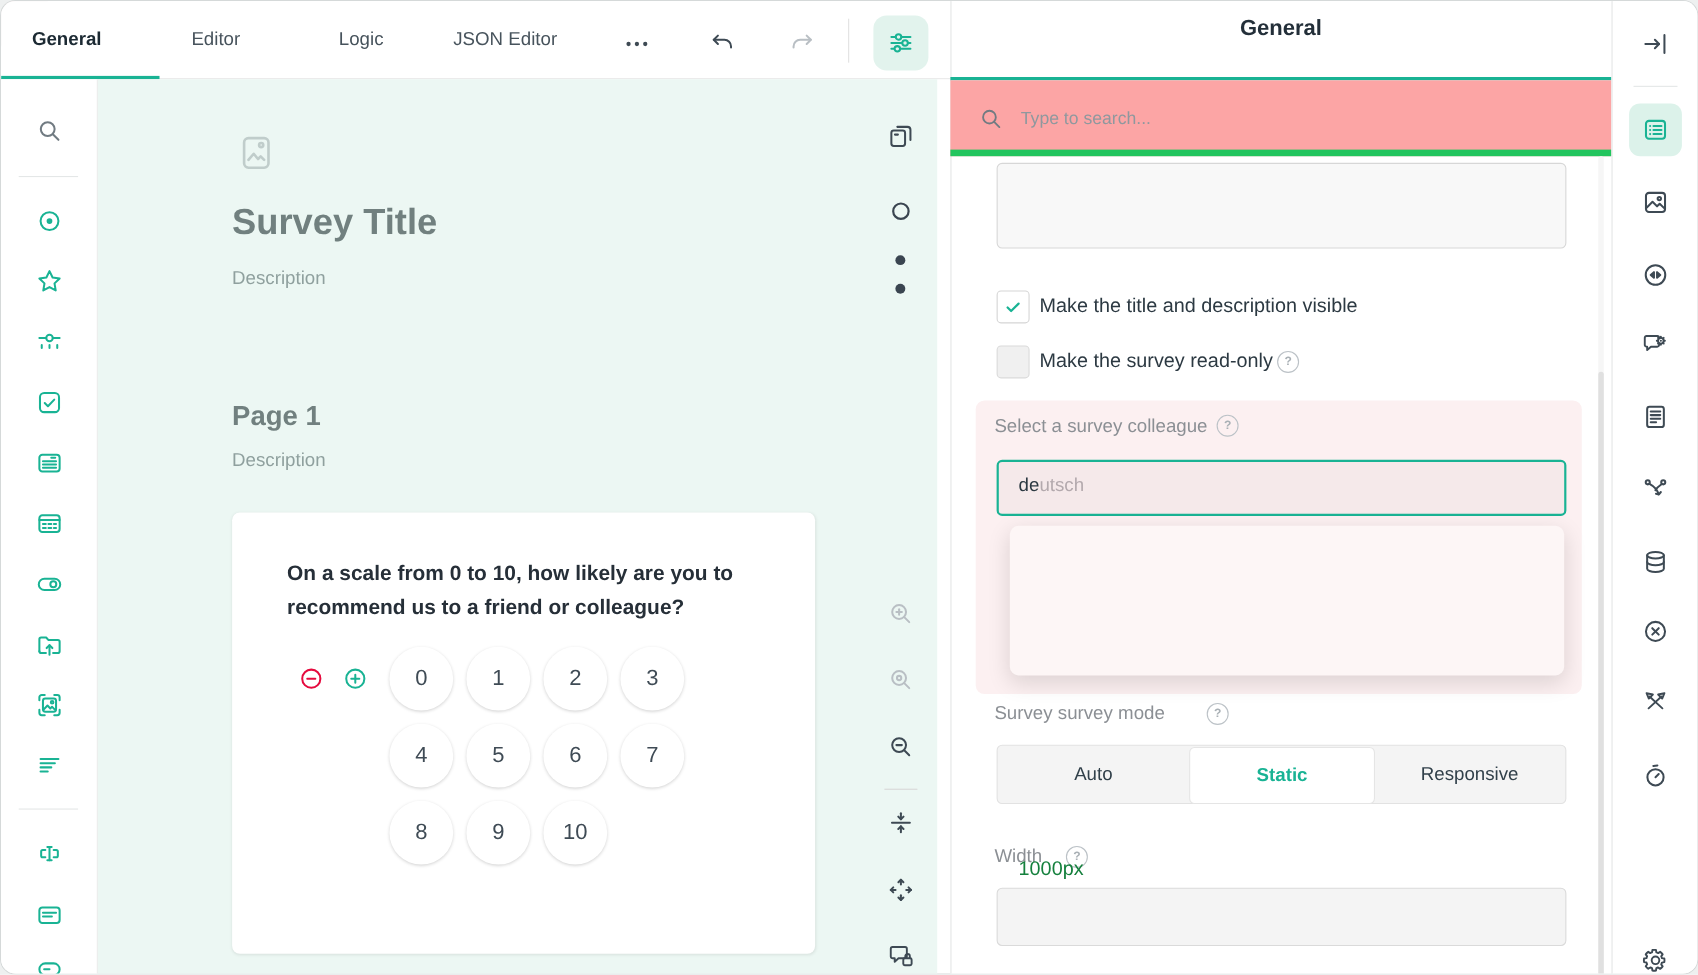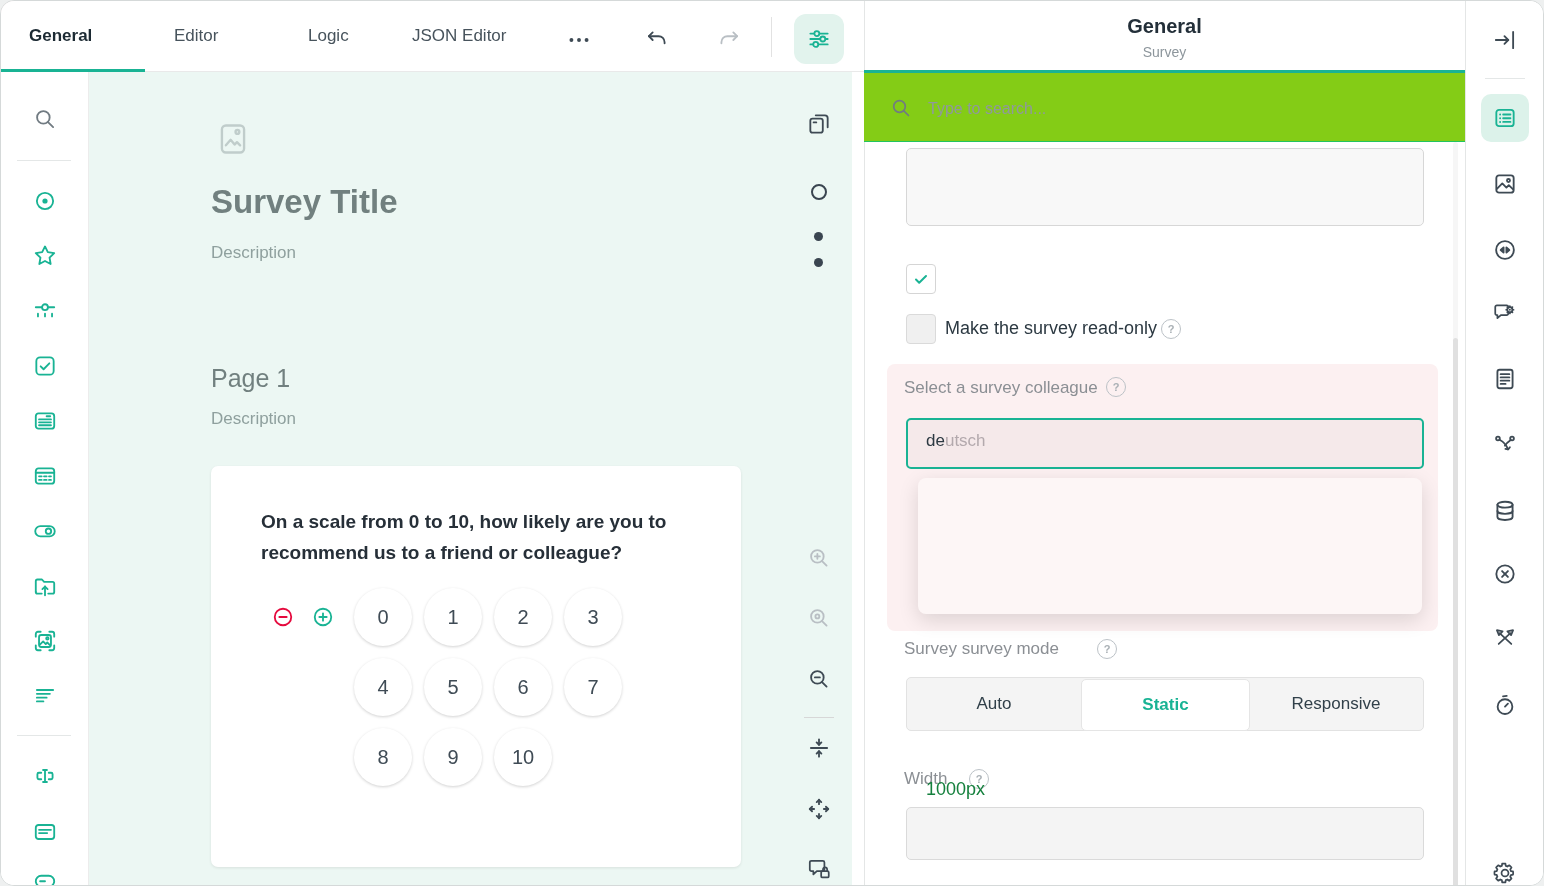"Survey" div.t { html: <div>Survey</div> -> none }
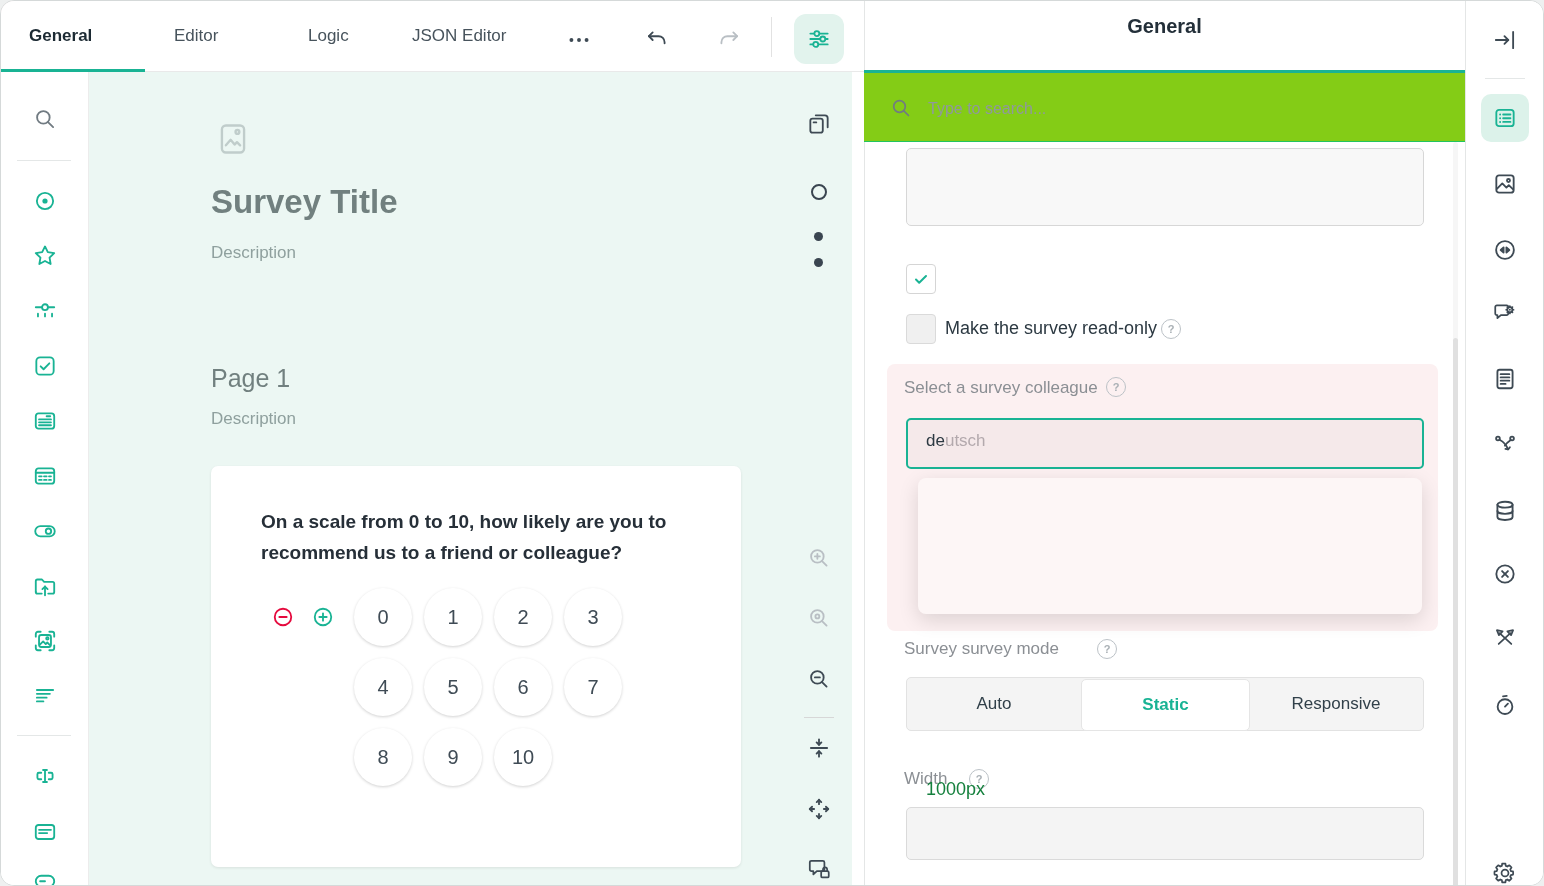"Type to search..." .rp-search { background: #84cc16 -> #fca5a5; border-bottom: 1px solid #22c55e -> 6px solid #22c55e }
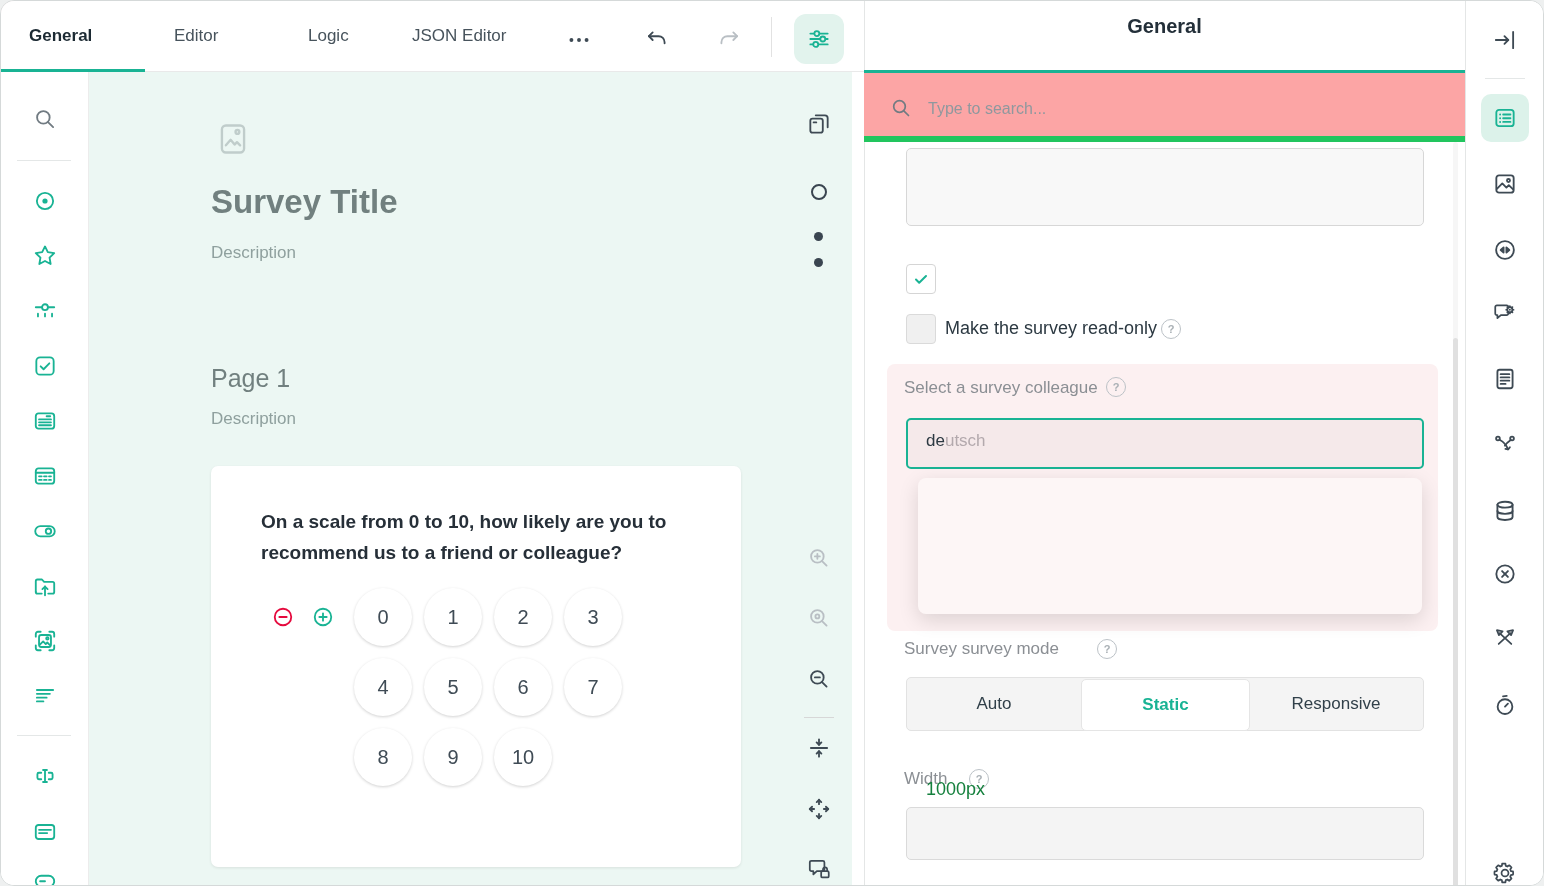"Make the title and description" div.t { html: none -> <div>Make the title and description visible</div> }
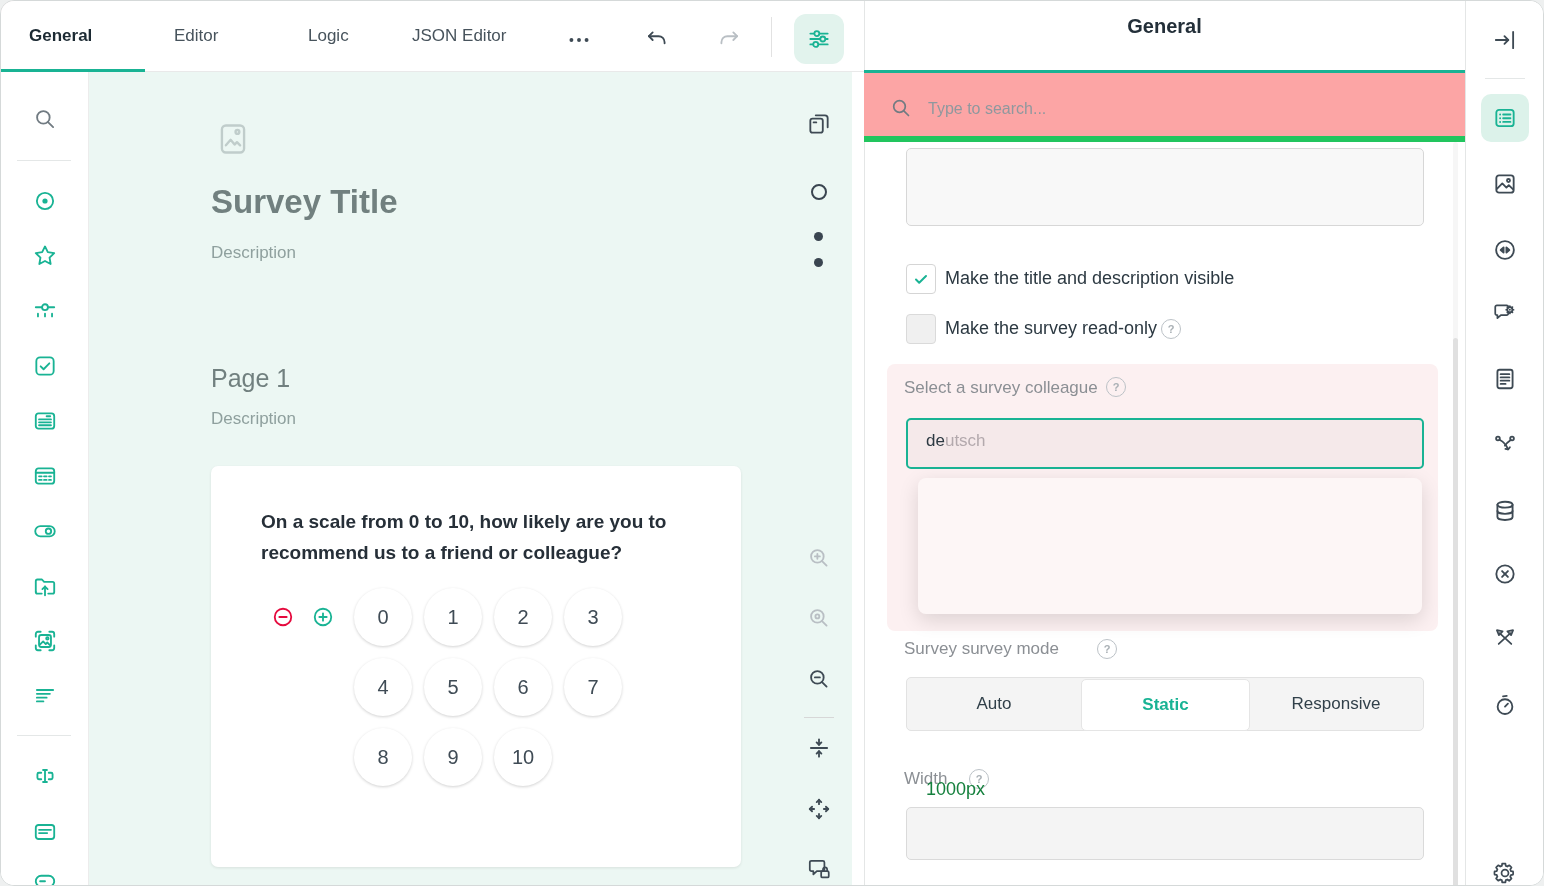"Page 1" .page-title { font-weight: 400 -> 700 }
